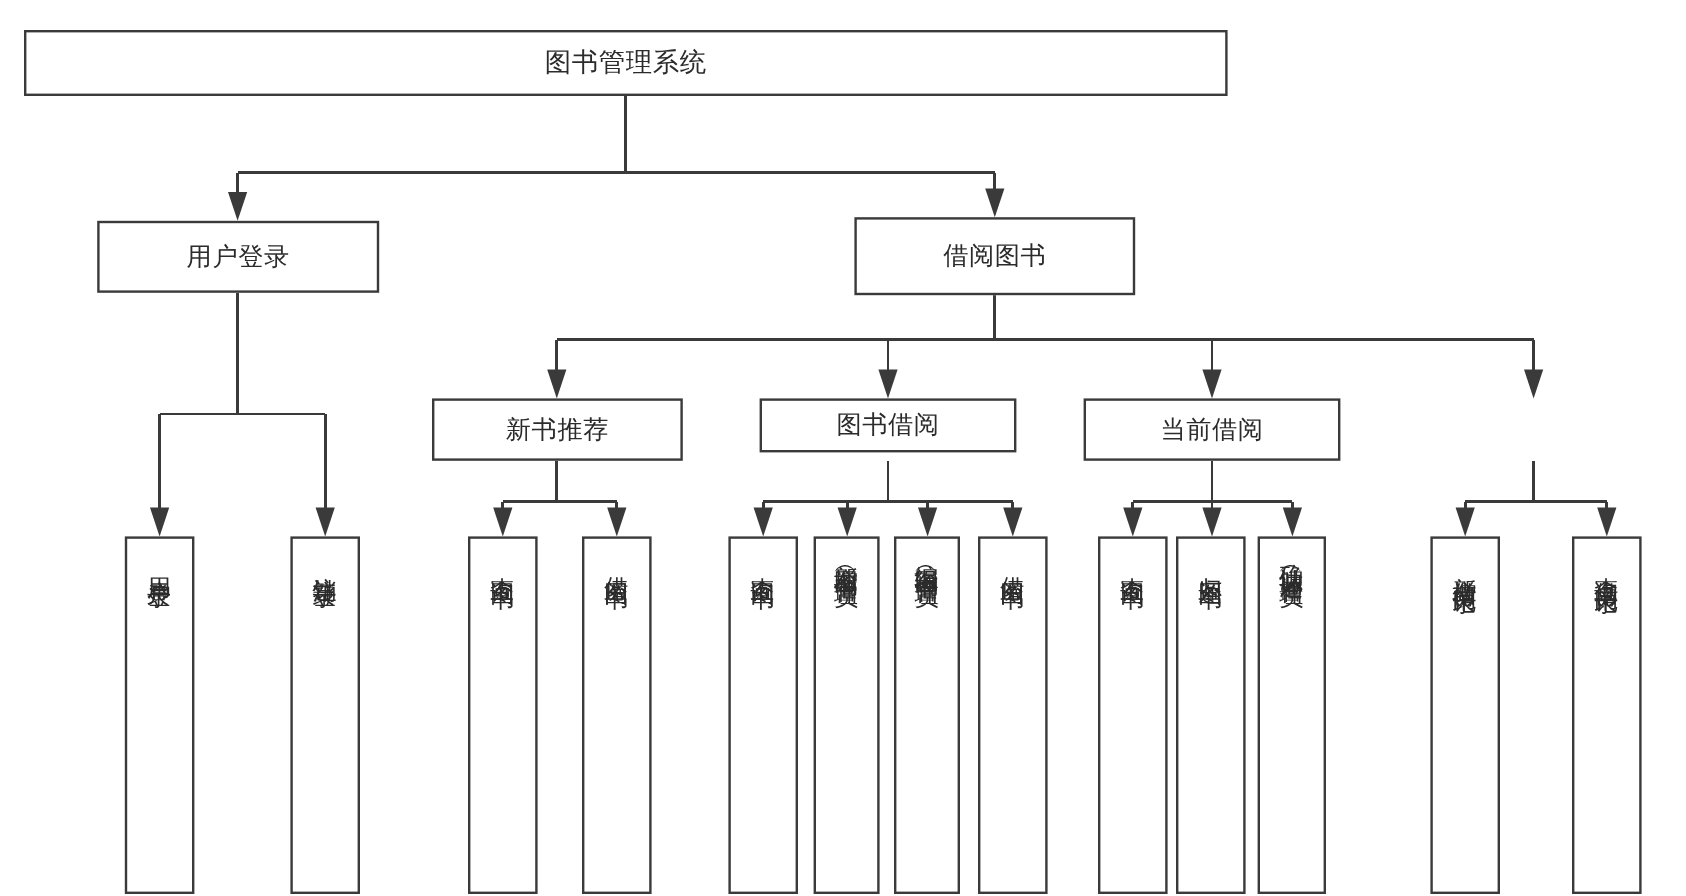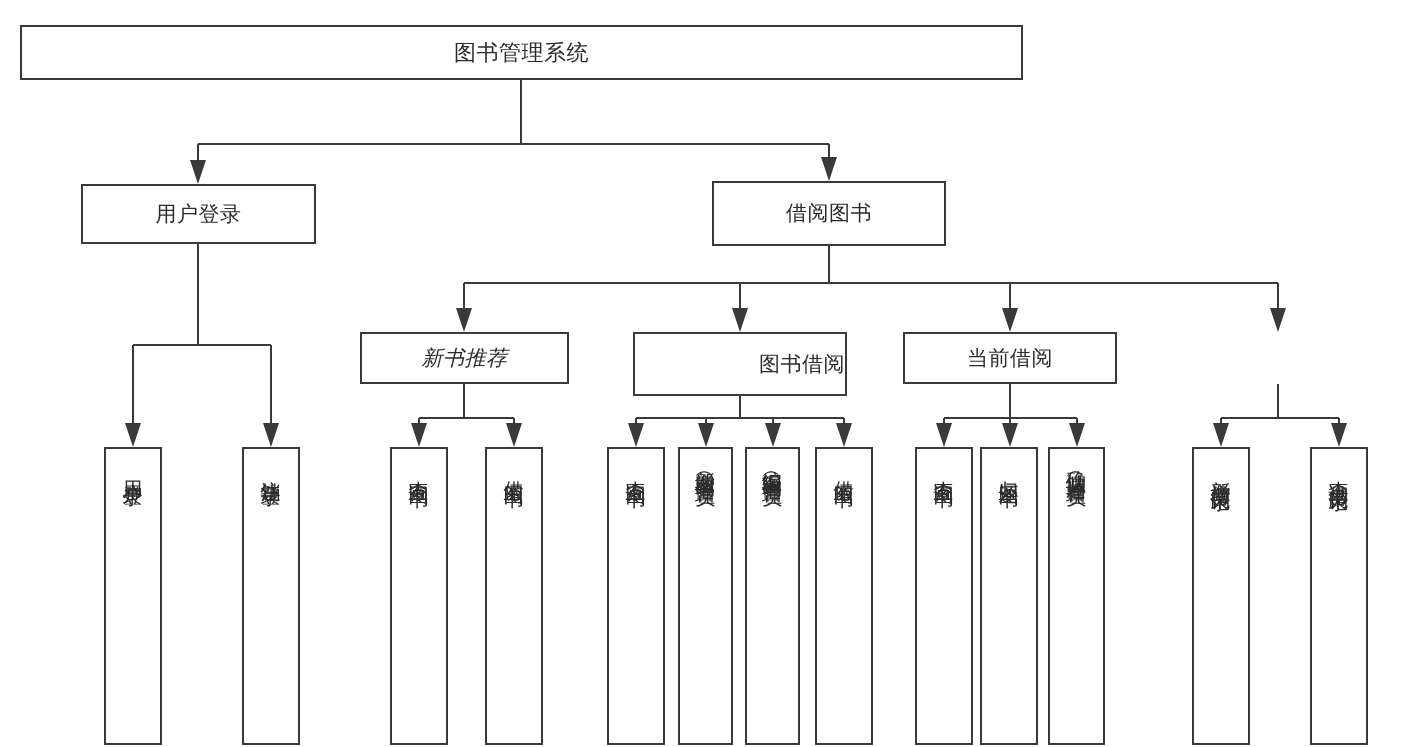"新书推荐" div.node { font-style: italic -> none }
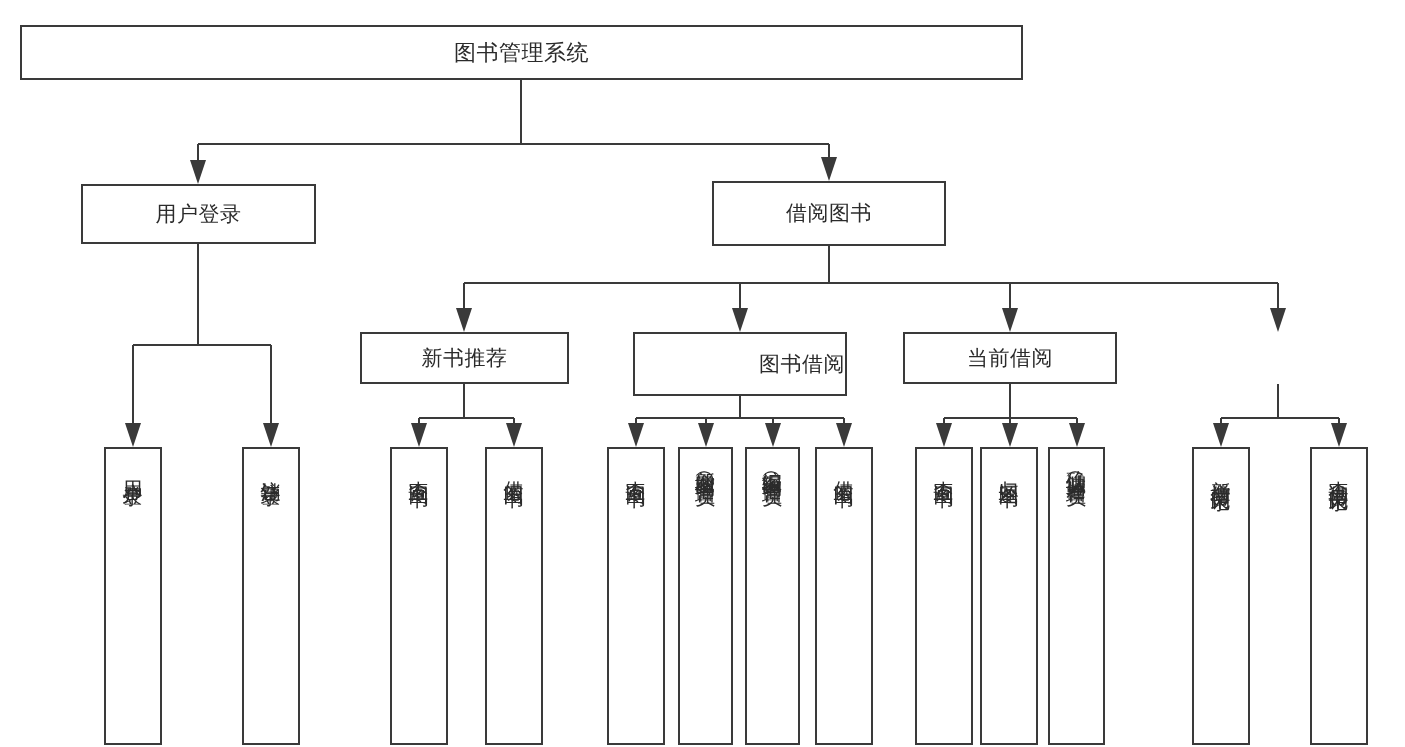"图书借阅" div.node { height: 64px -> 45px; justify-content: flex-end -> none }
